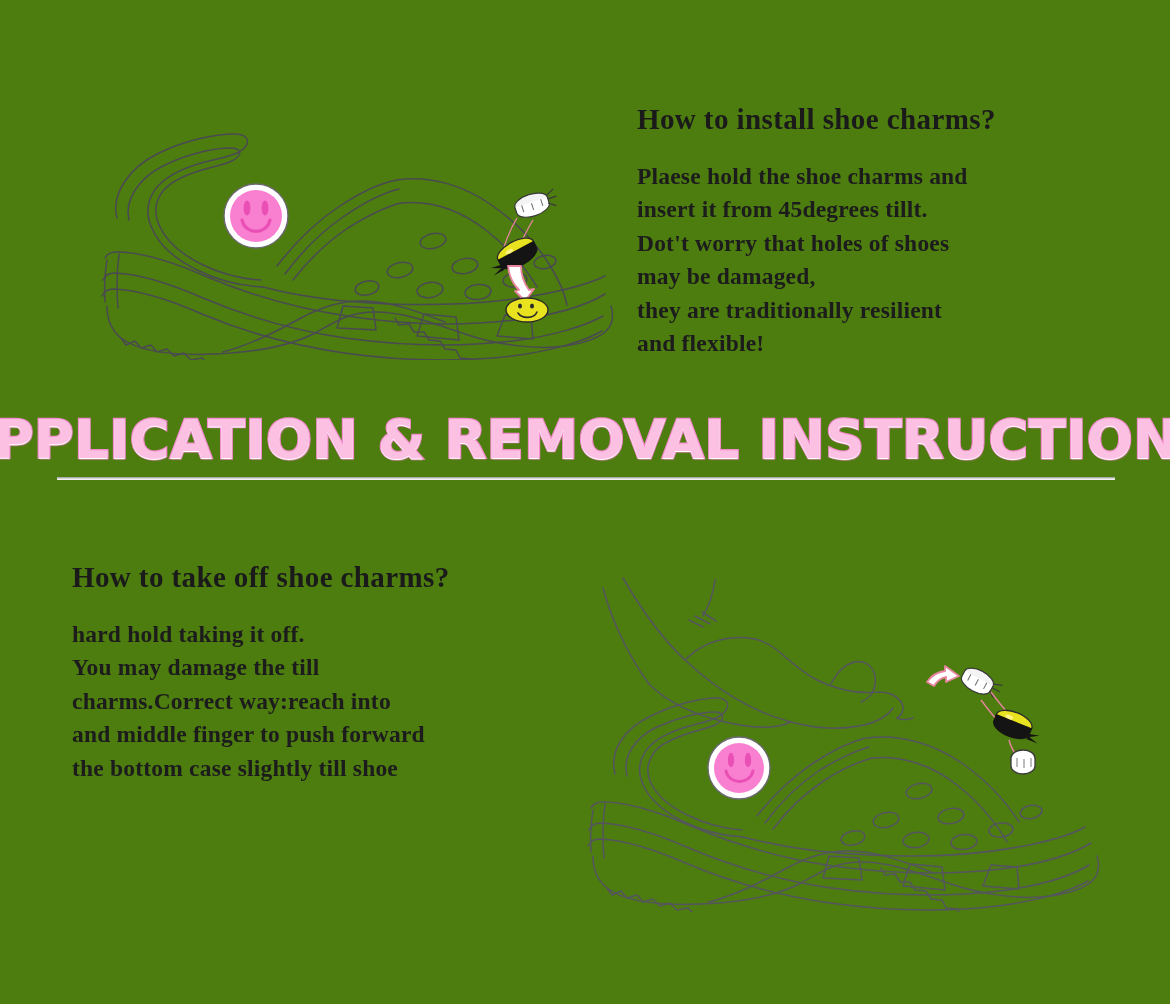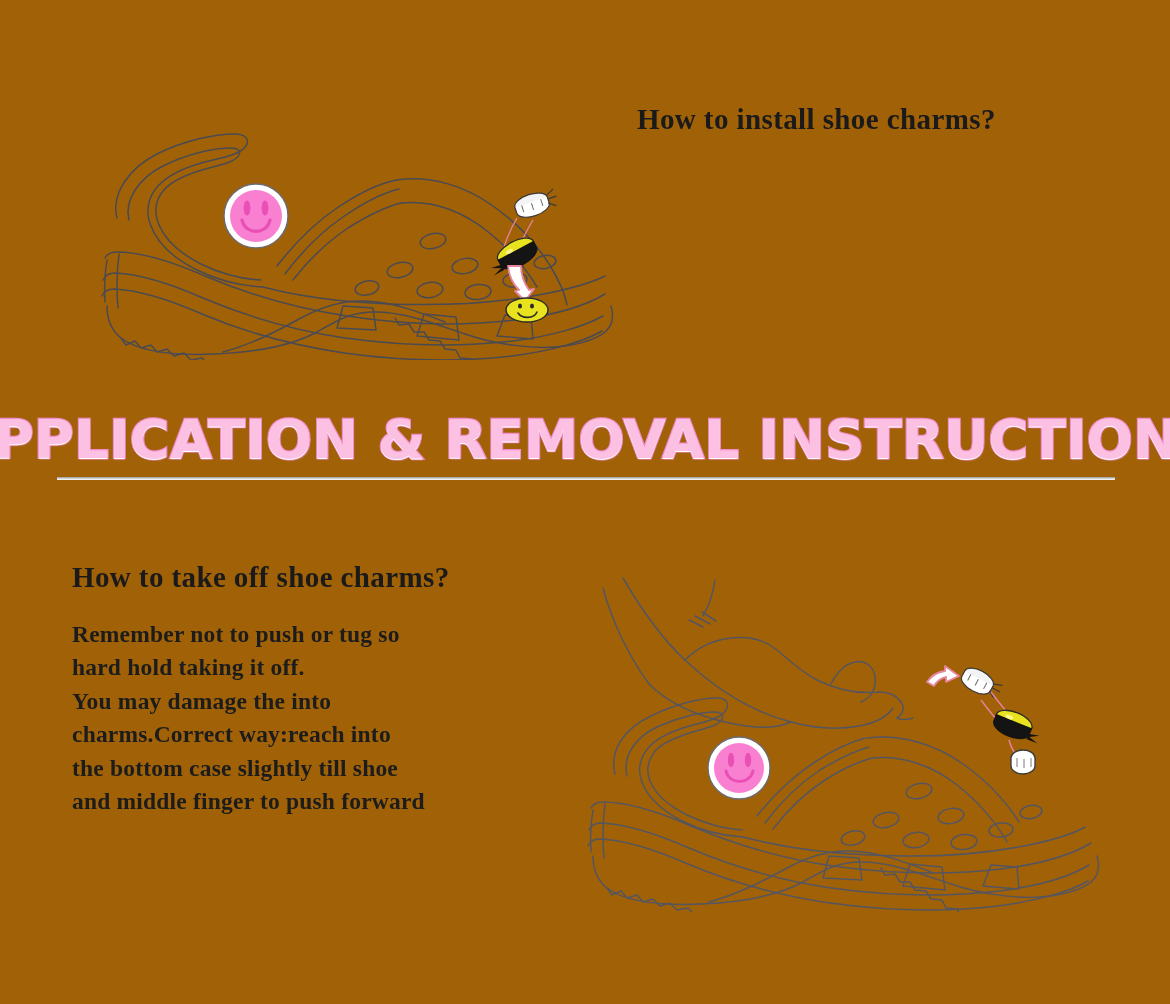"How to install shoe charms?" #page { background: #a16207 -> #4d7c0f }
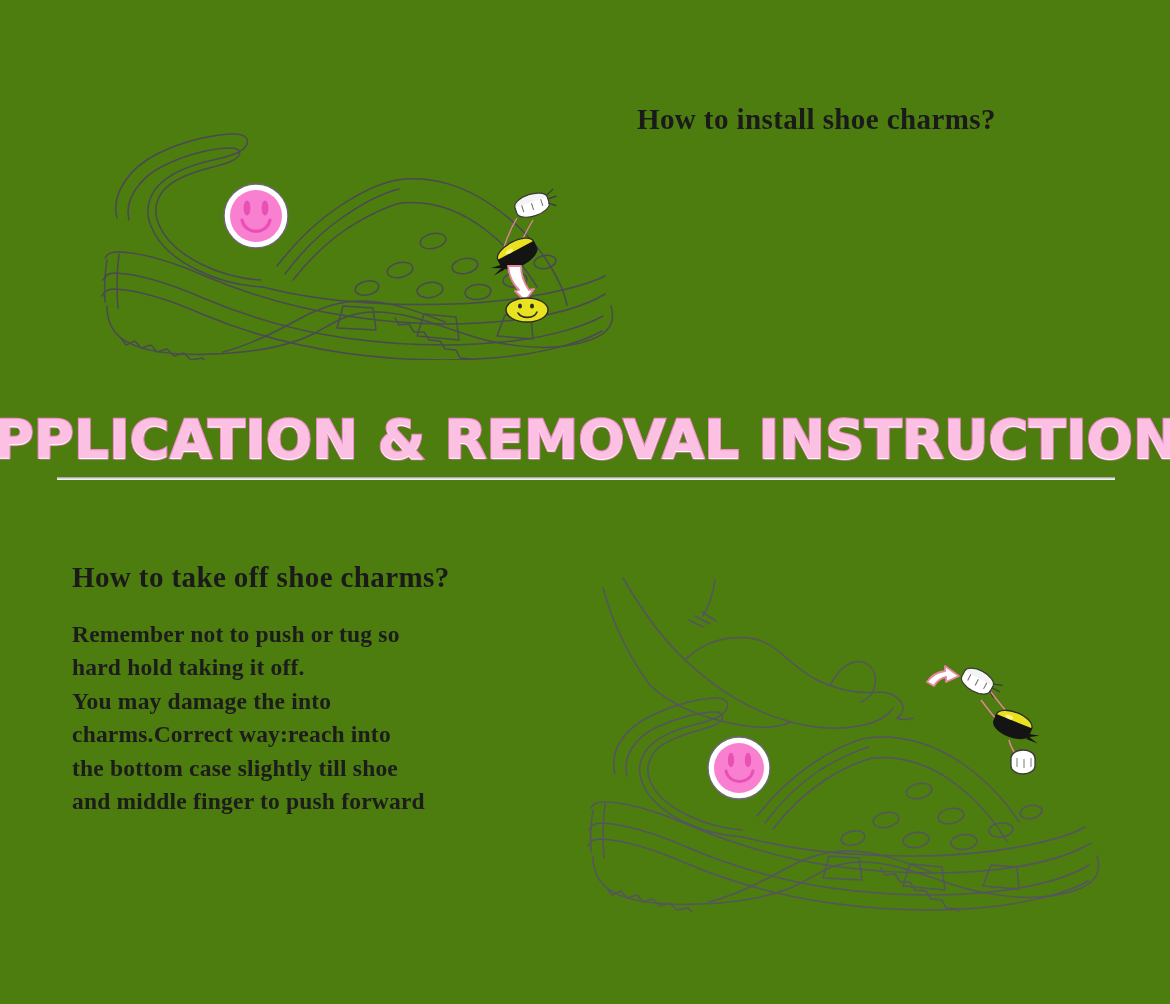"Plaese hold the shoe charms" div.body-lines { html: none -> <div> <span>Plaese hold the shoe charms and</span> <span>insert it from 45degrees tillt.</span> <span>Dot't worry that holes of shoes</span> <span>may be damaged,</span> <span>they are traditionally resilient</span> <span>and flexible!</span> </div> }
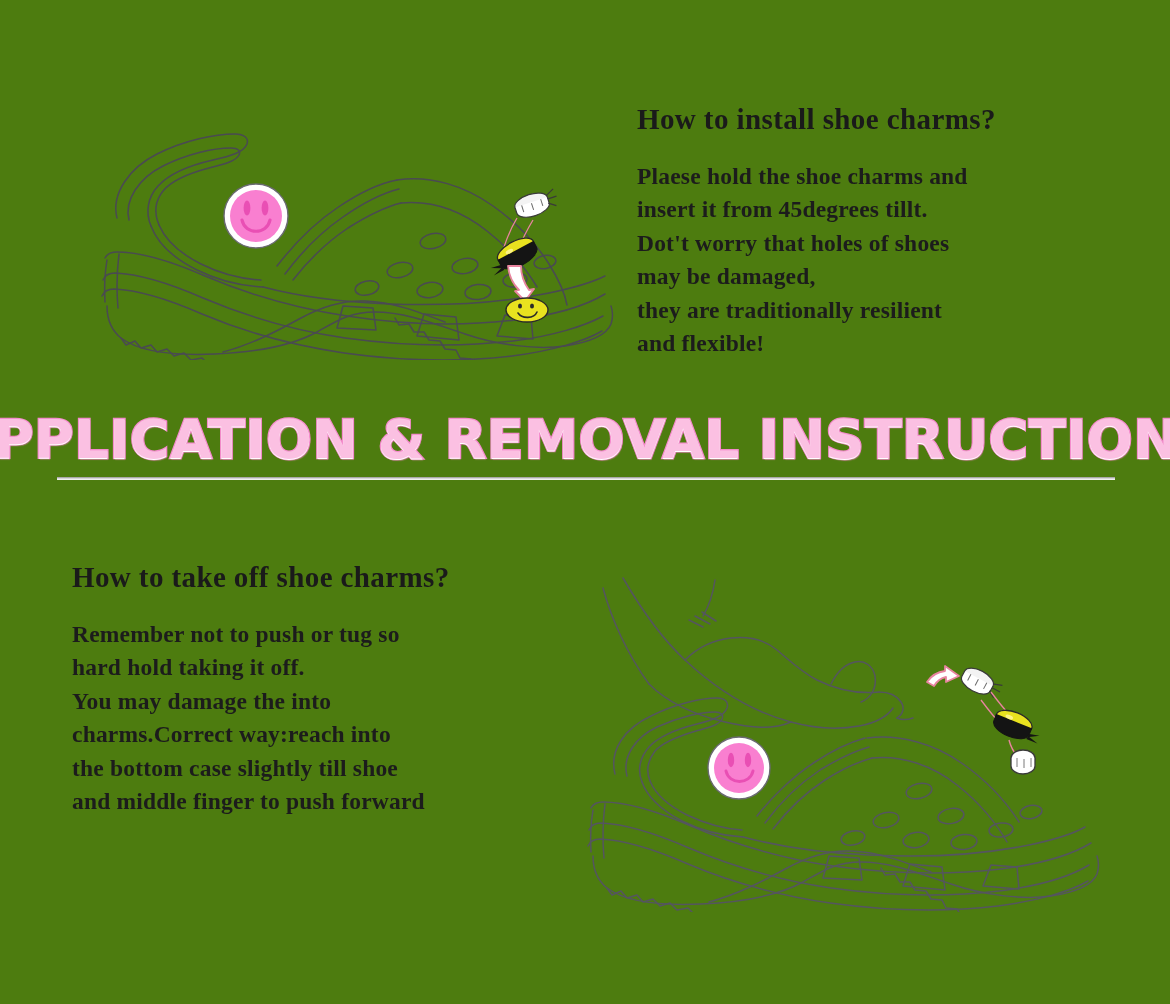"Remember not to push or" span.ln { html: <span>Remember not to push or tug so</span> -> none }
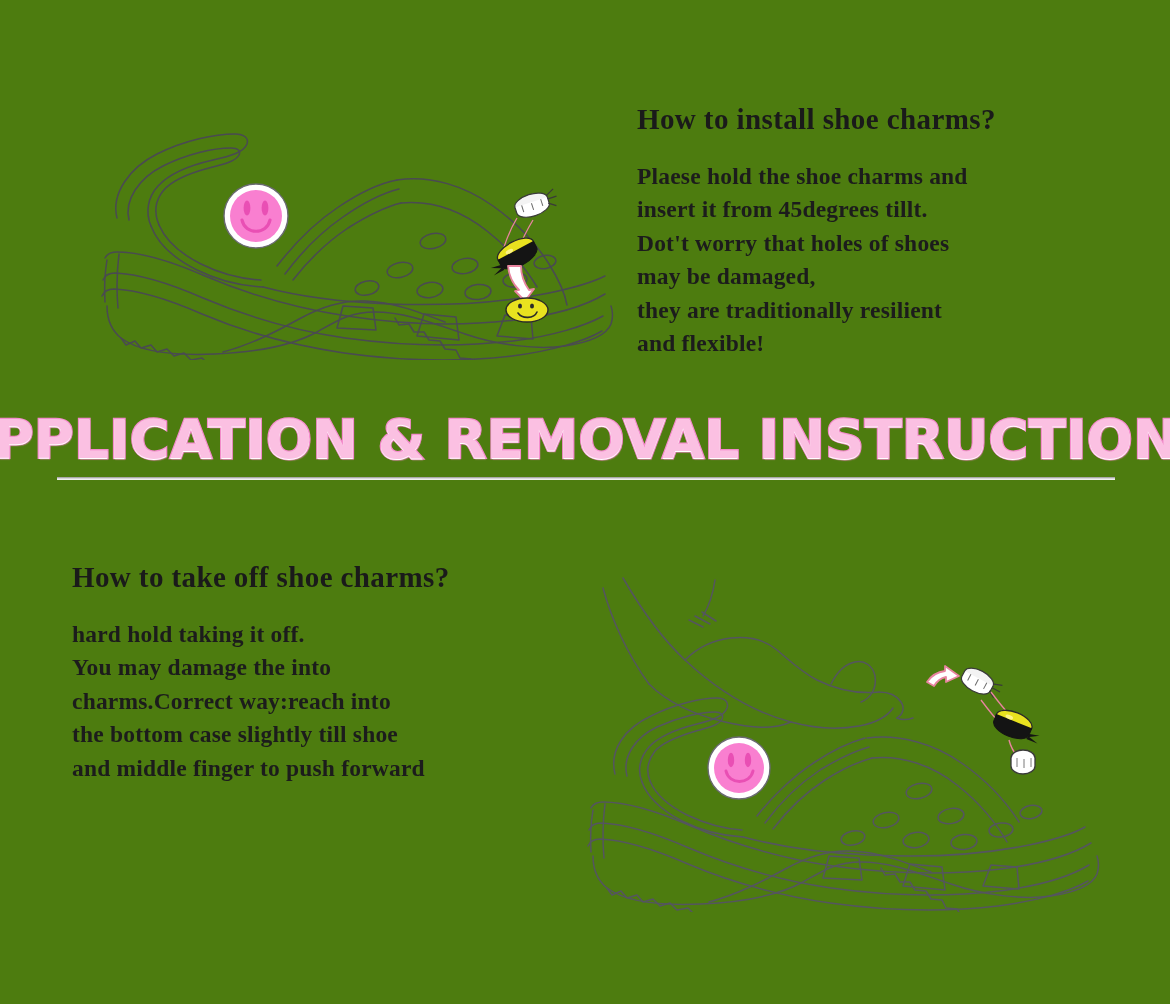"You may damage the into" span.ln { text: into -> till }
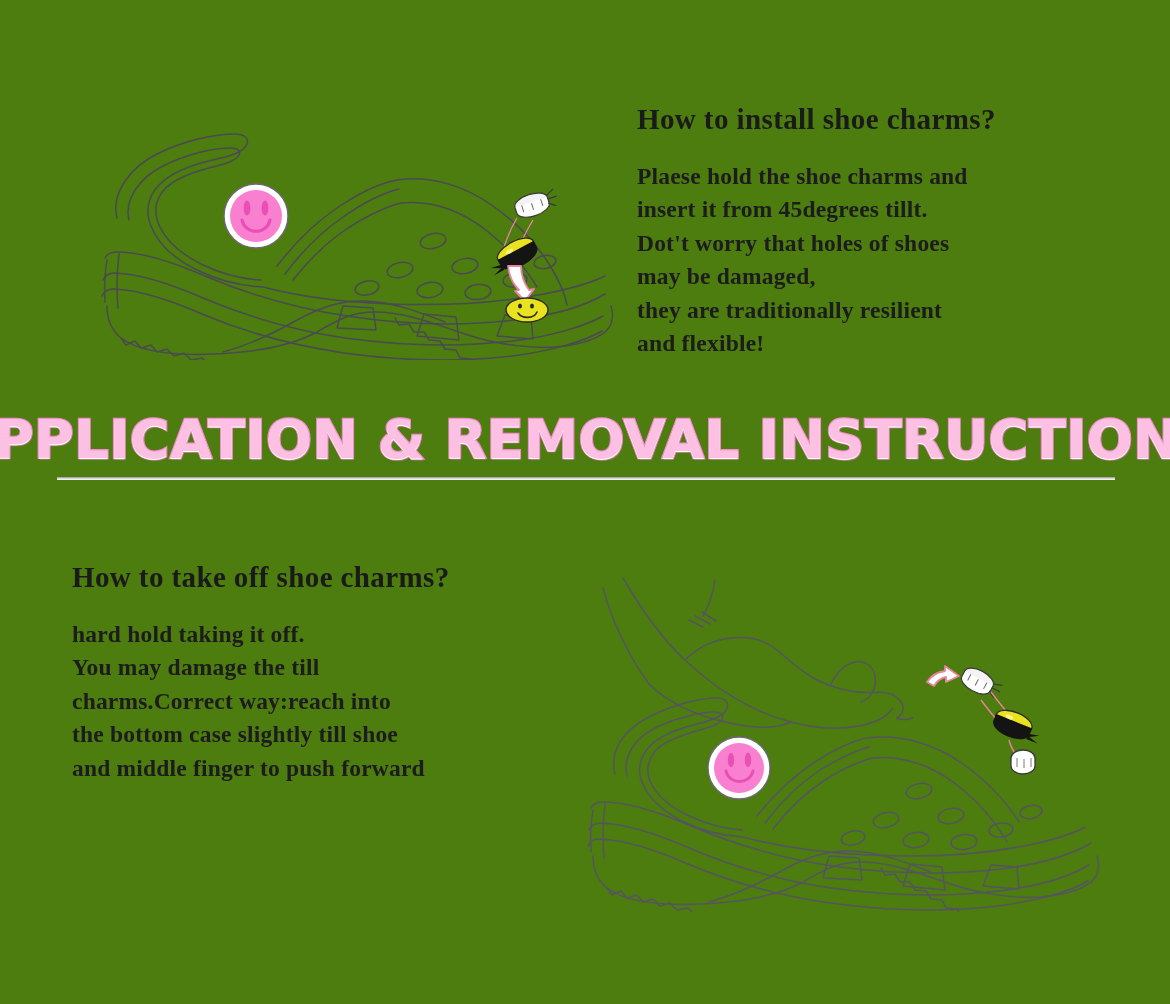"the bottom case slightly till" span.ln { order: before "and middle finger to push" -> after "and middle finger to push" }
